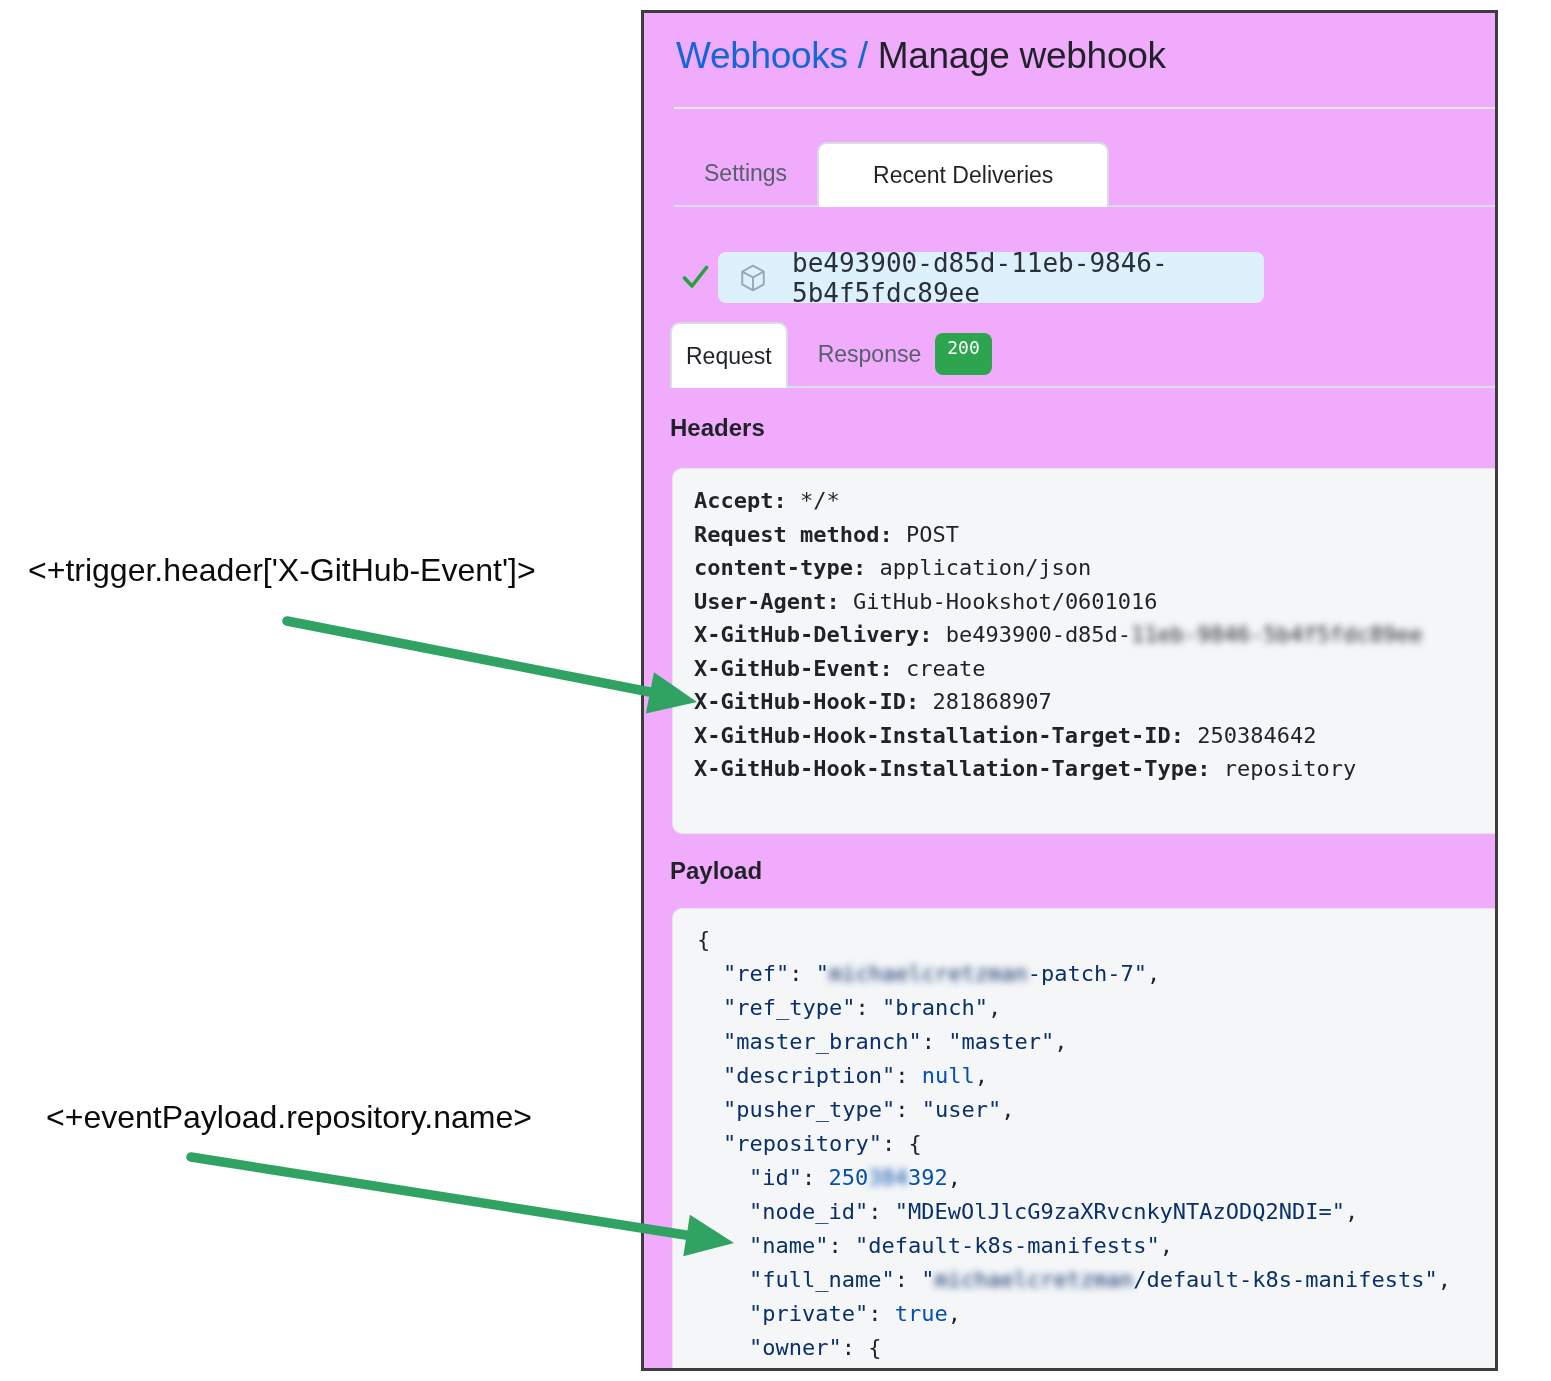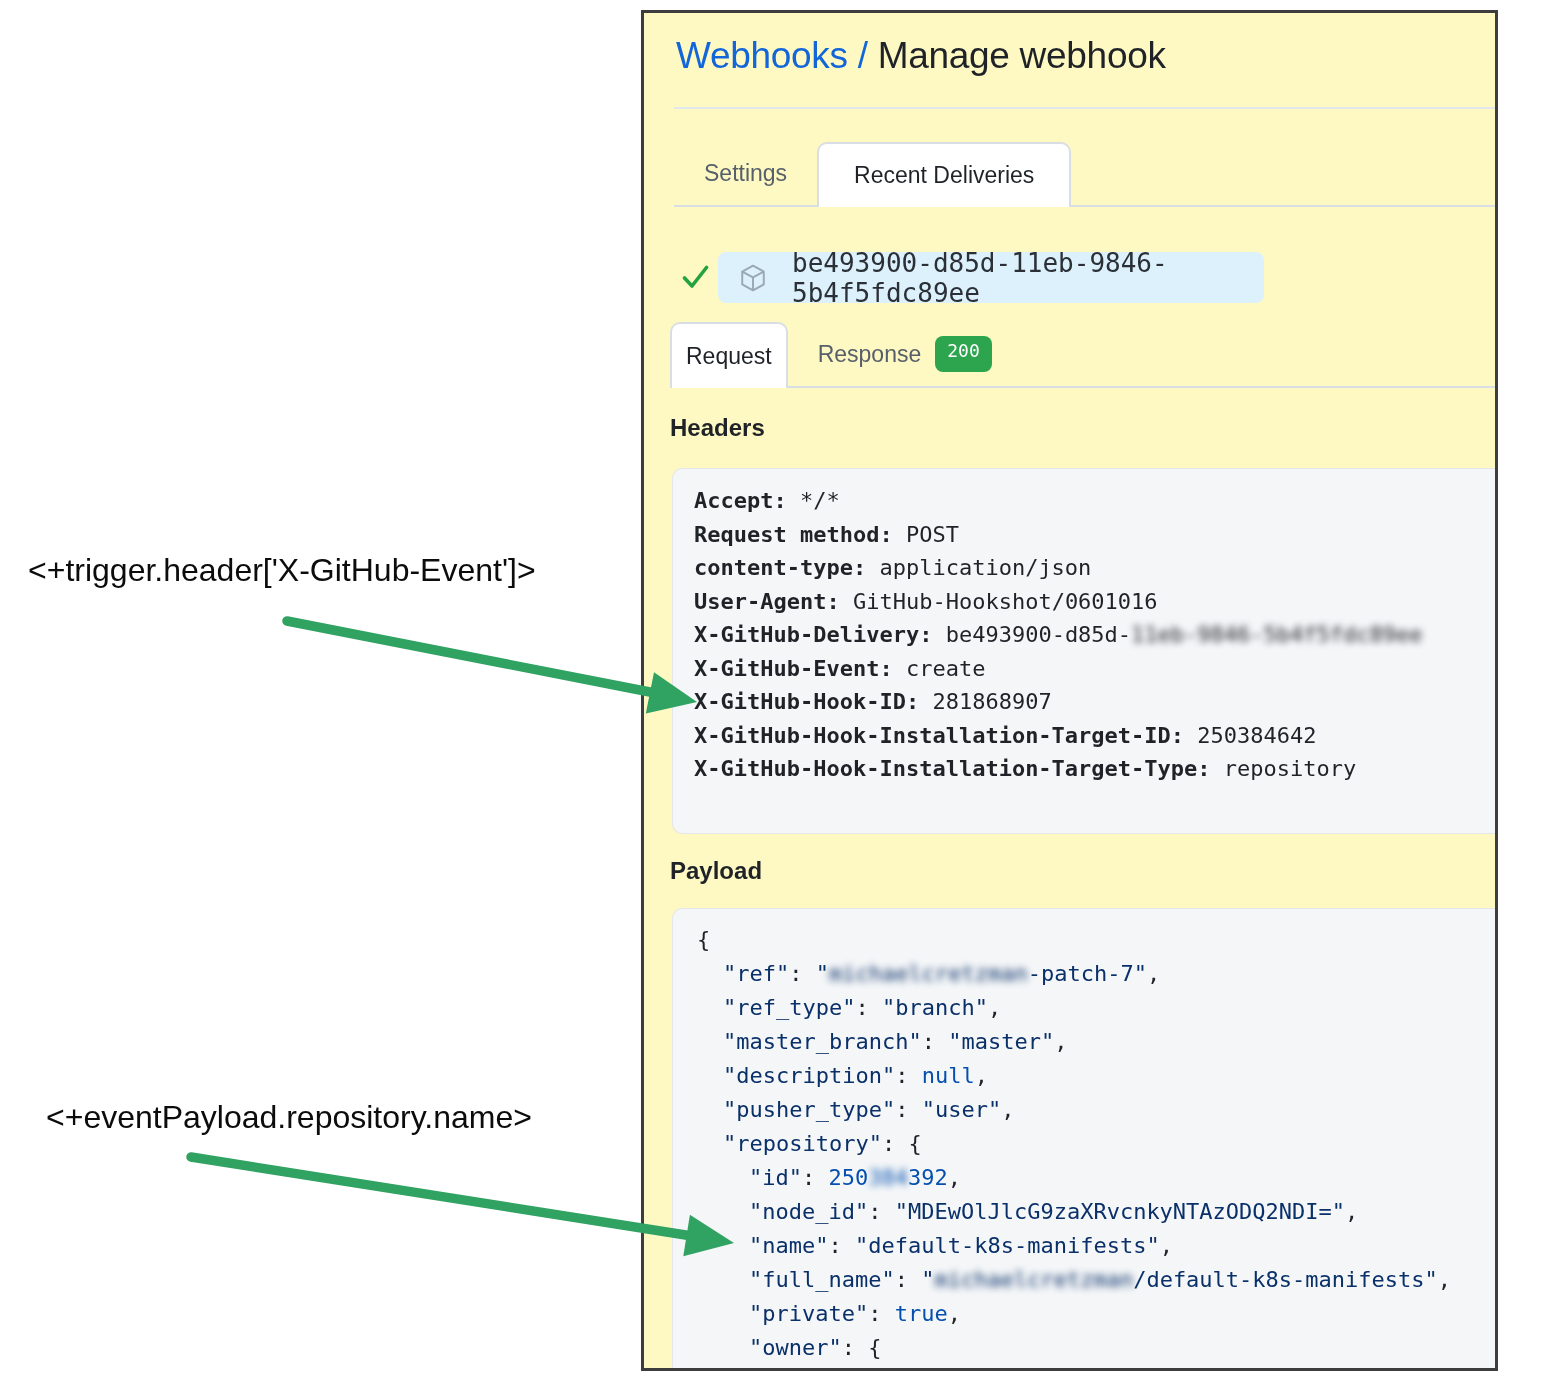"Webhooks / Manage webhook" .panel { background: #fef9c3 -> #f0abfc }
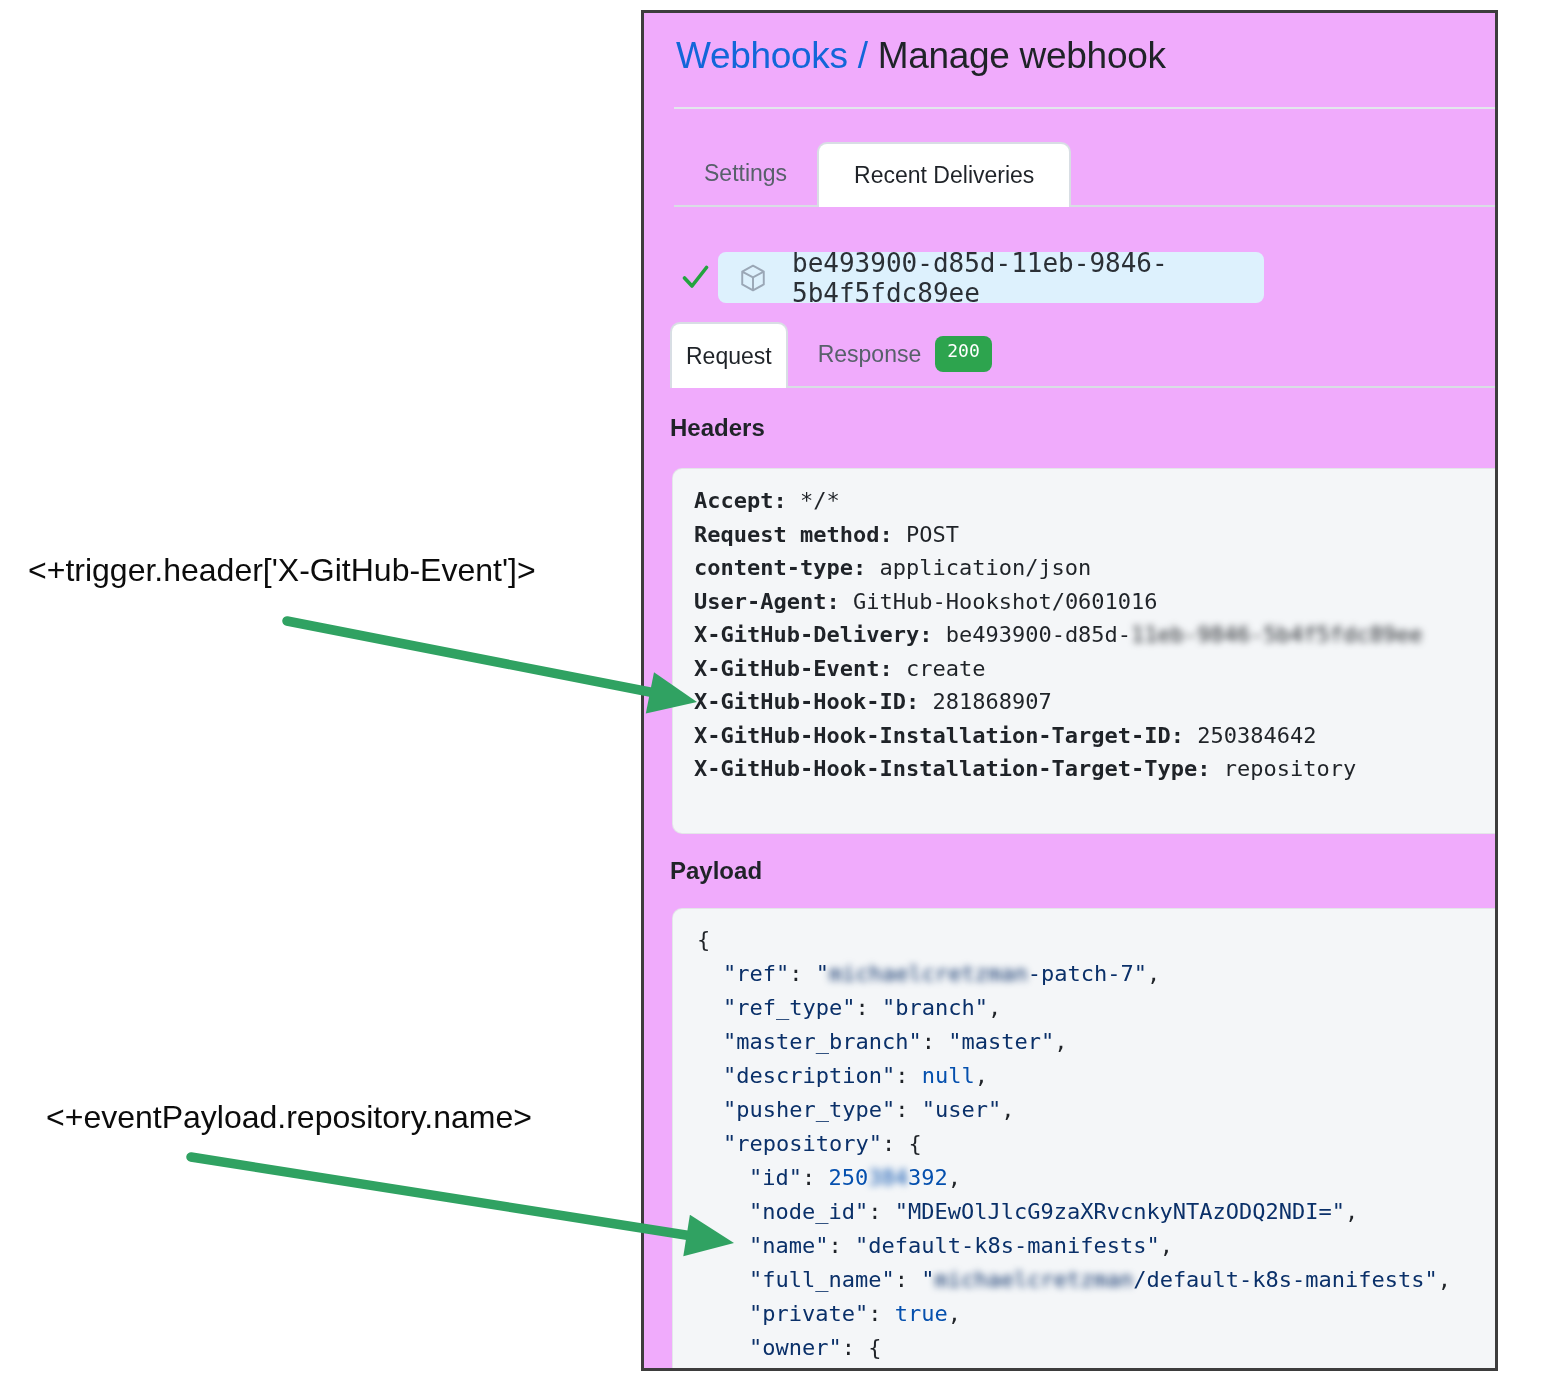"Recent Deliveries" .tab.active { padding: 0 35px -> 0 54px }
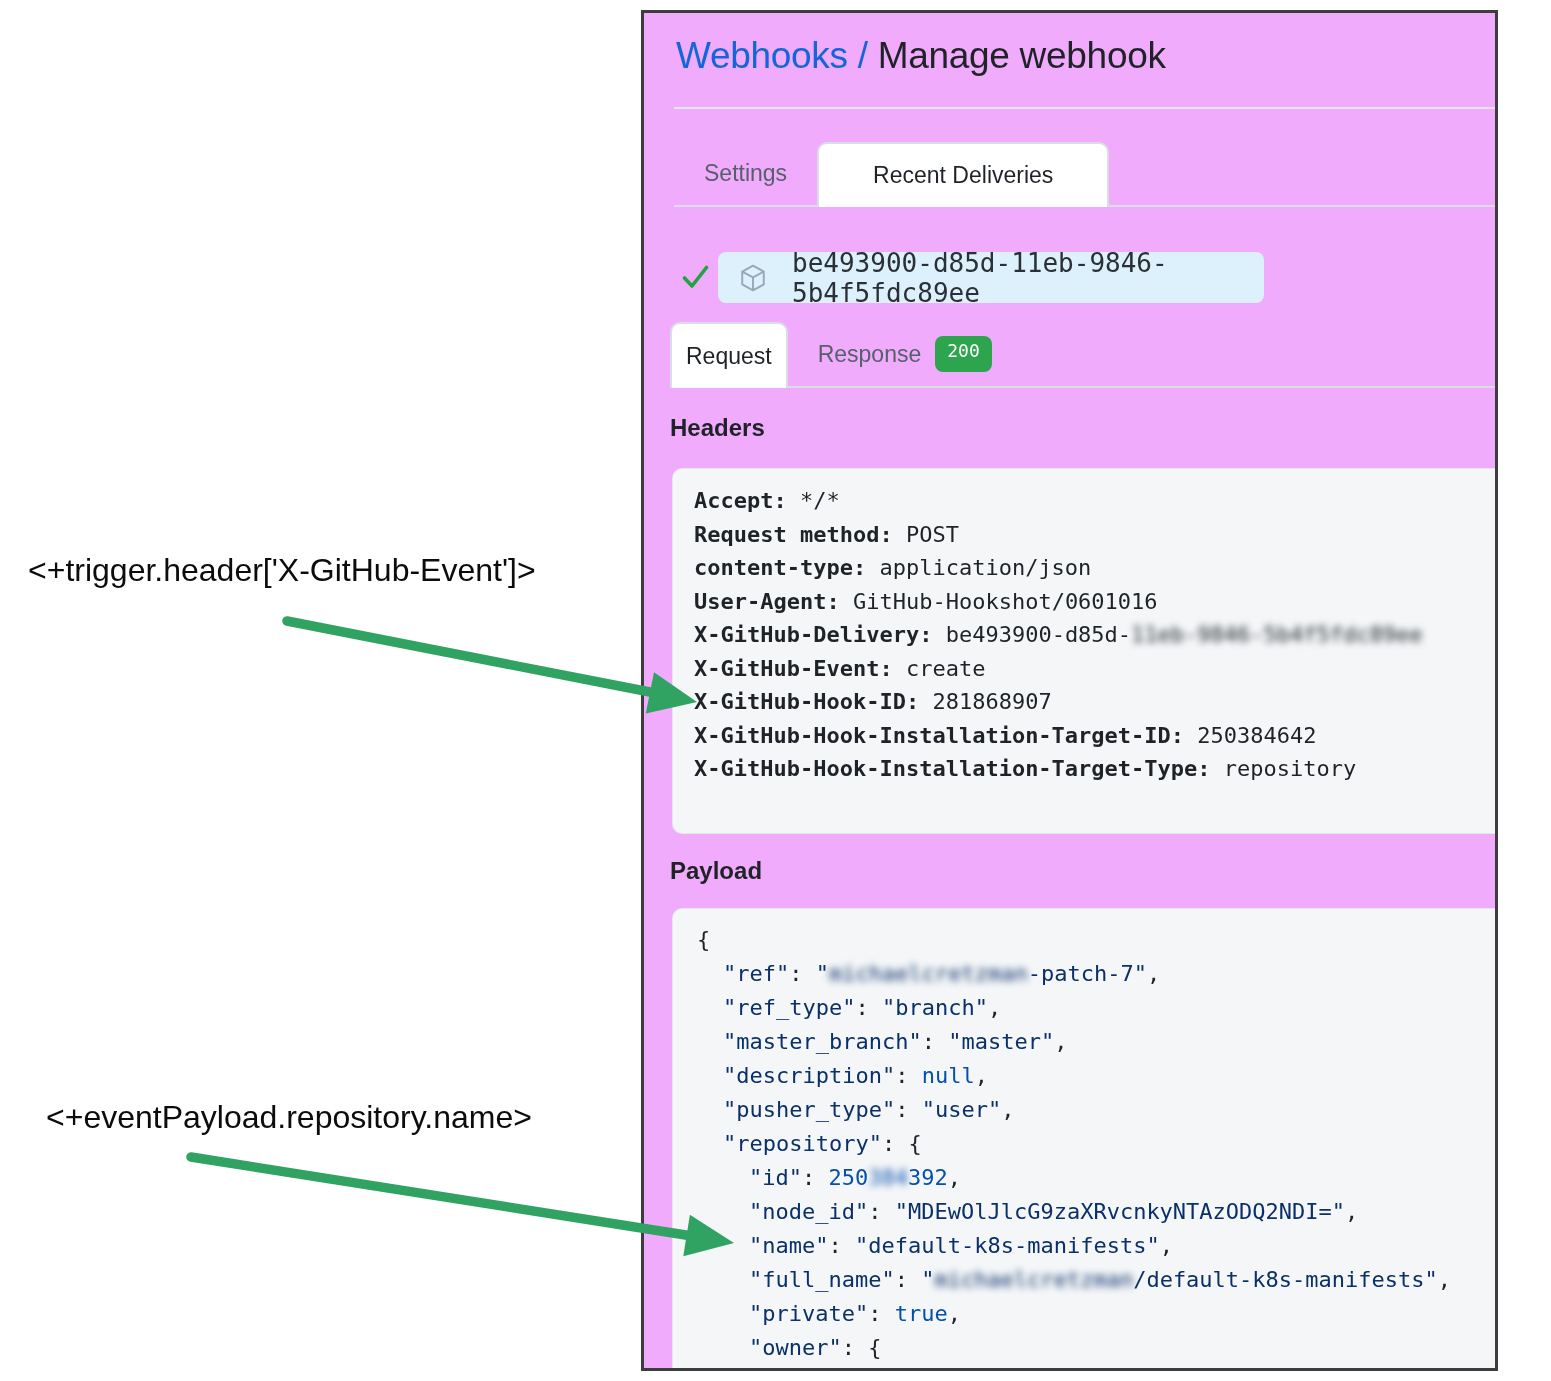"200" .badge { padding: 2px 12px 8px -> 2px 12px 14px }
